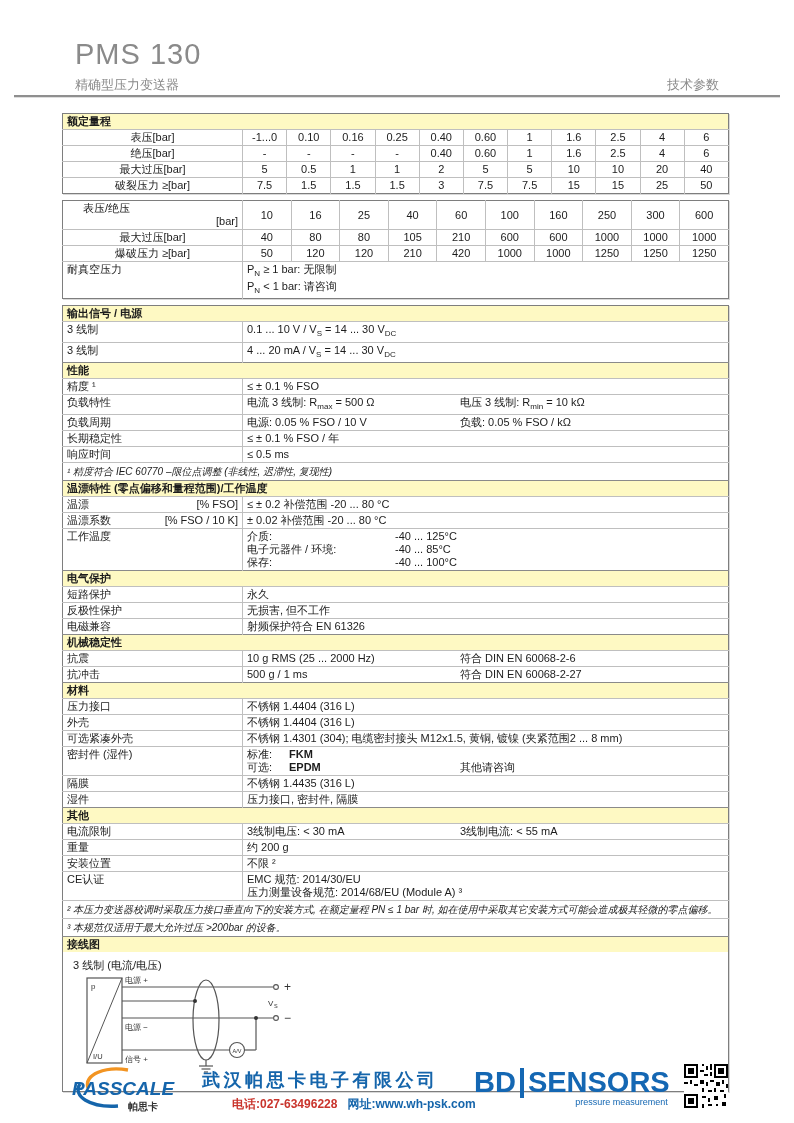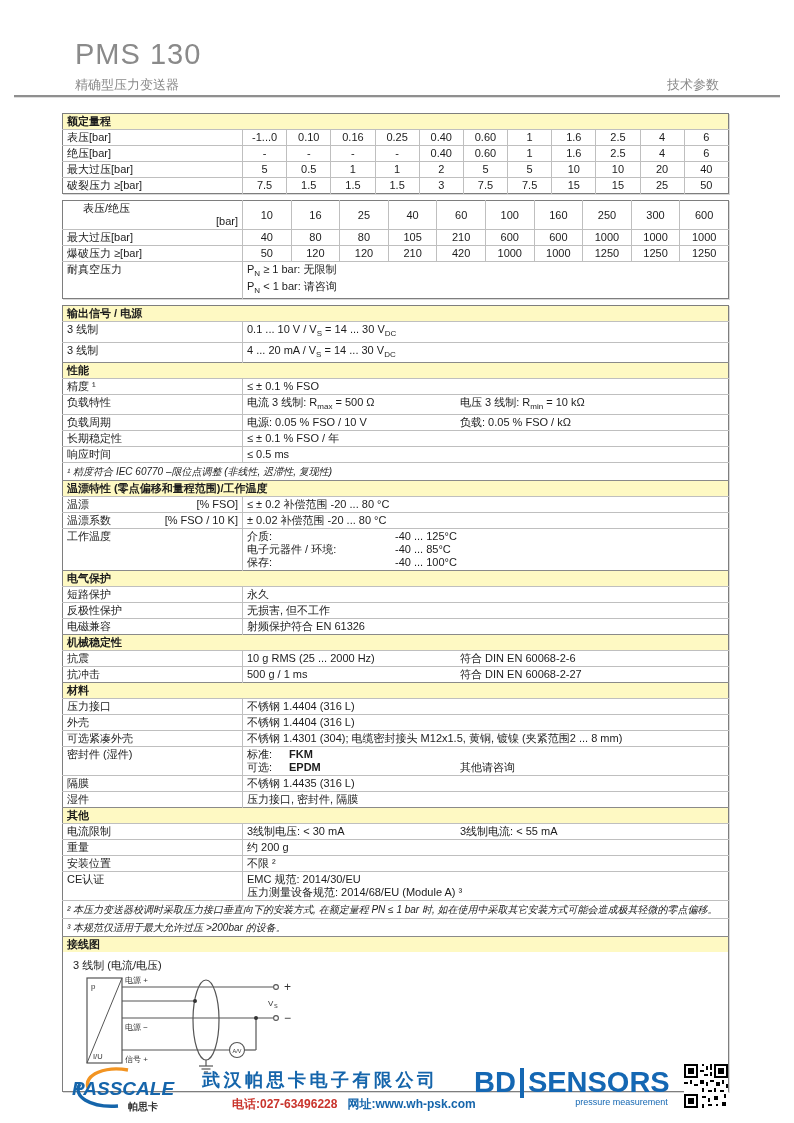"表压" .lc .in { justify-content: flex-start -> center }
